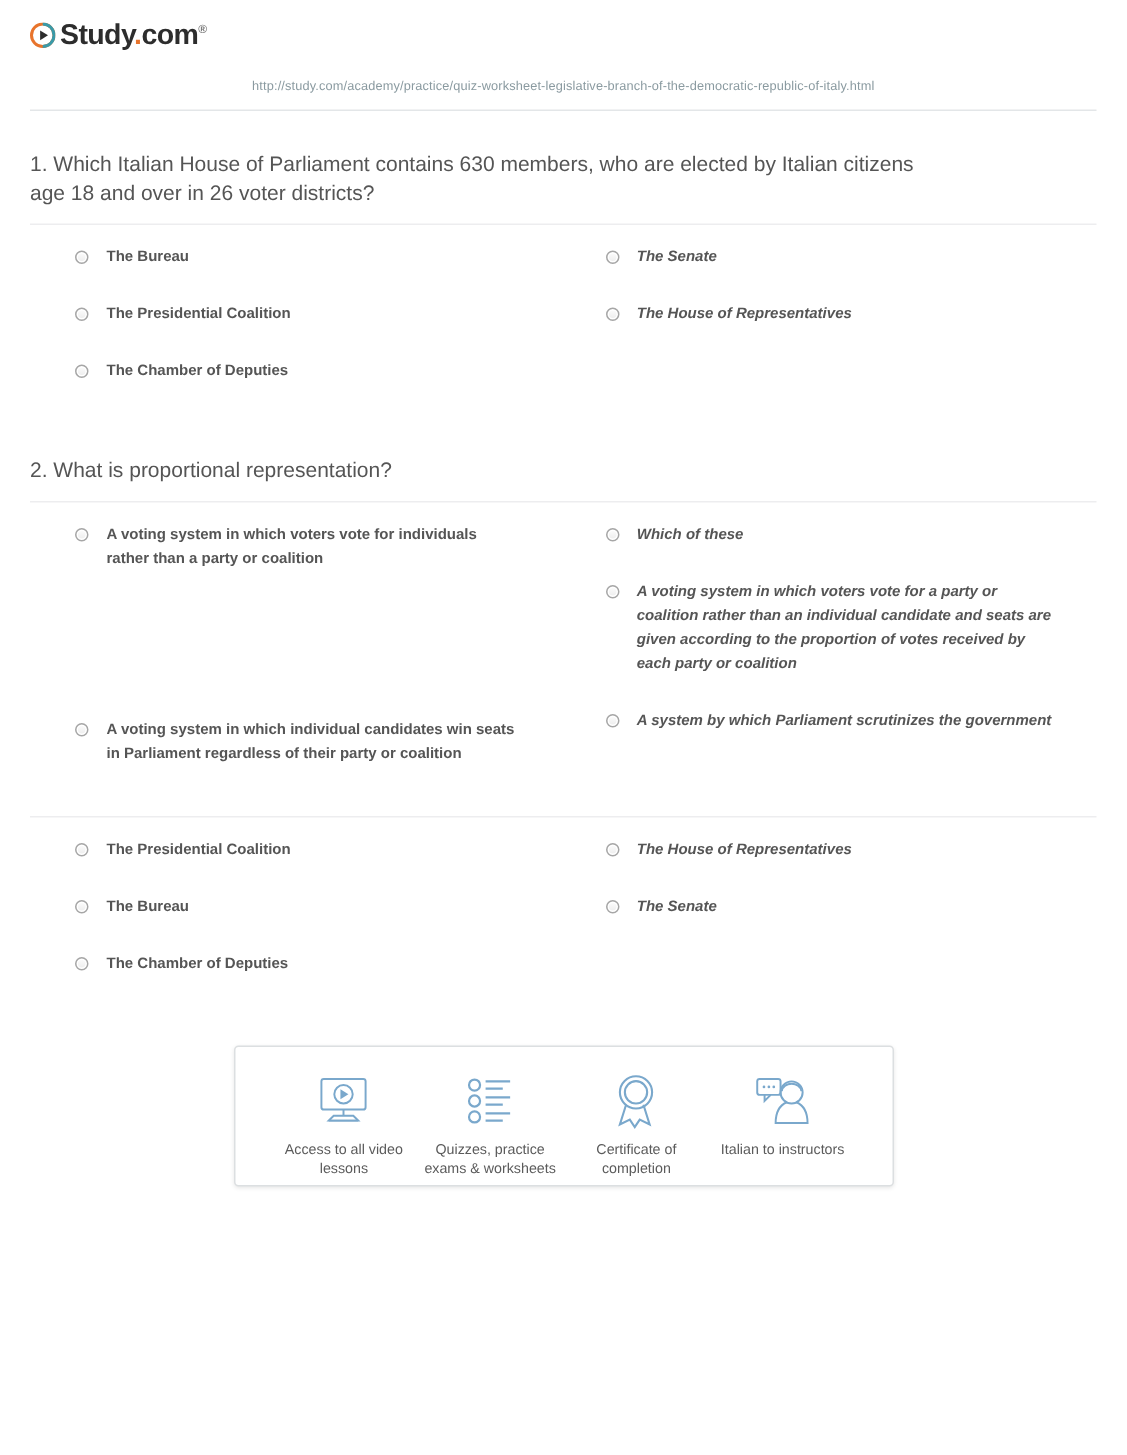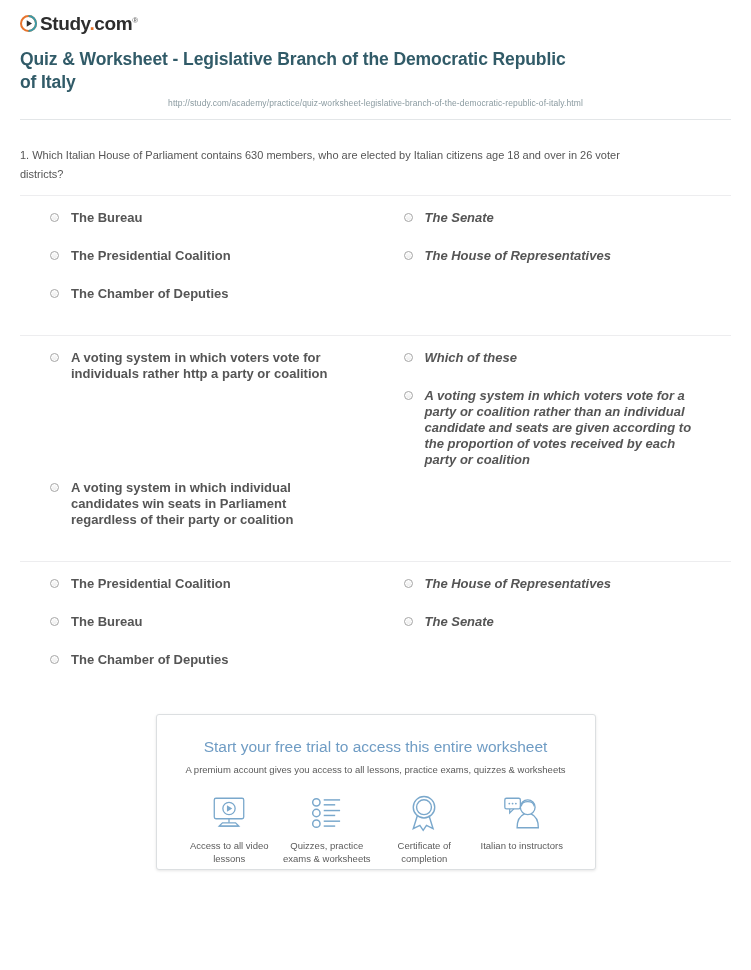"Quiz & Worksheet - Legislative" h1.page-title { html: <h1>Quiz &amp; Worksheet - Legislative Branch of the Democratic Republic of Italy</h1> -> none }
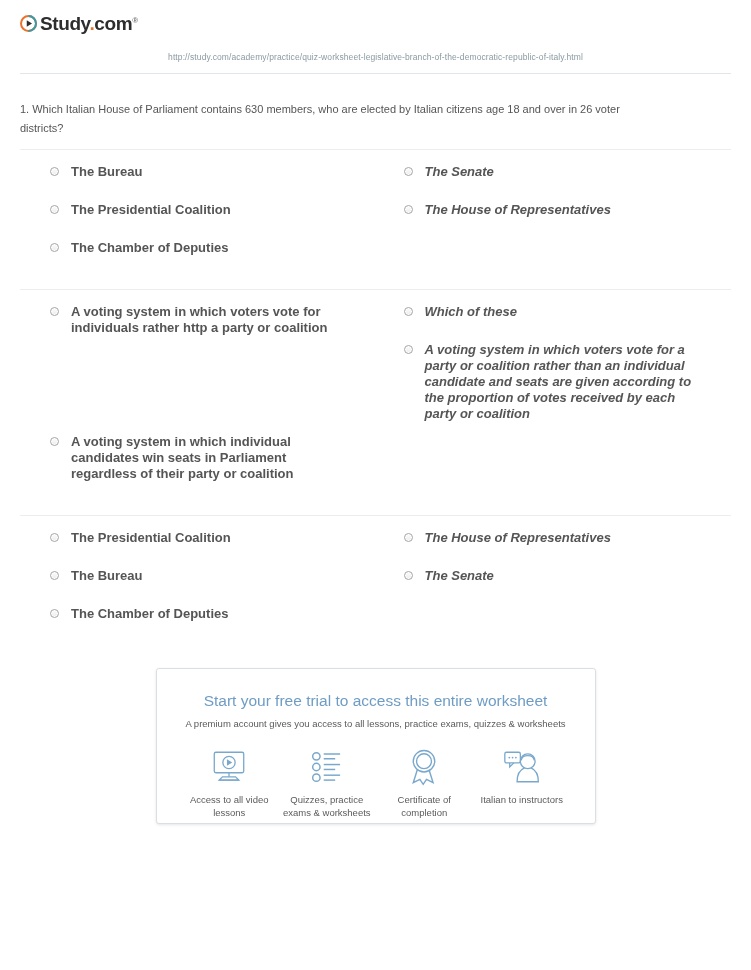"1. Which Italian House of" .q-prompt { font-size: 11px -> 14px }
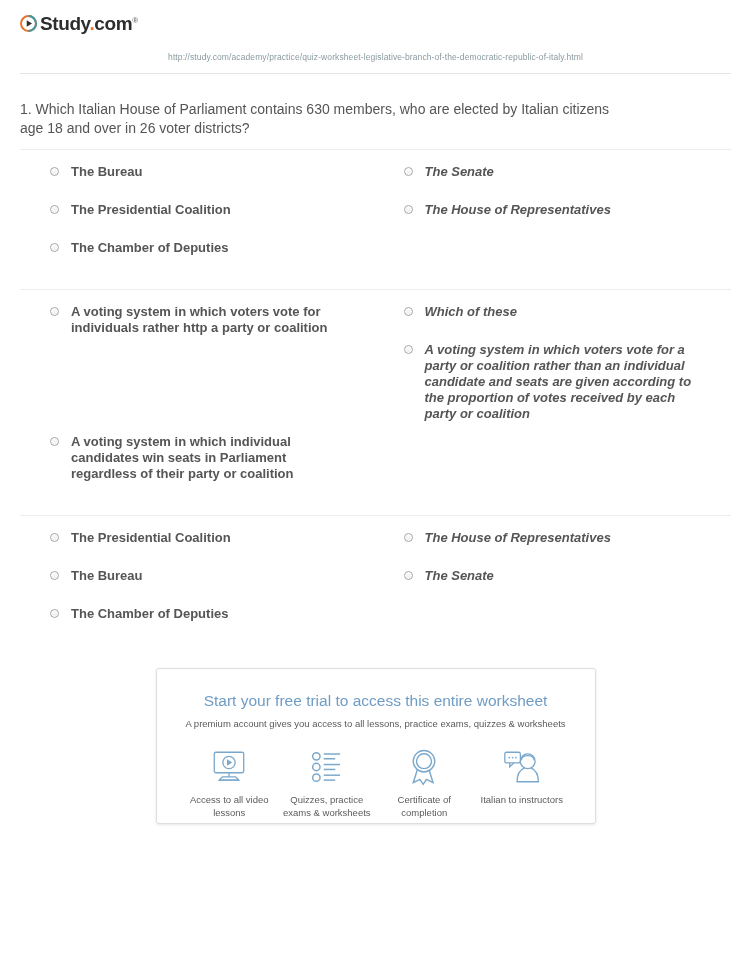"The Bureau" .opt-label { font-size: 13px -> 10px }
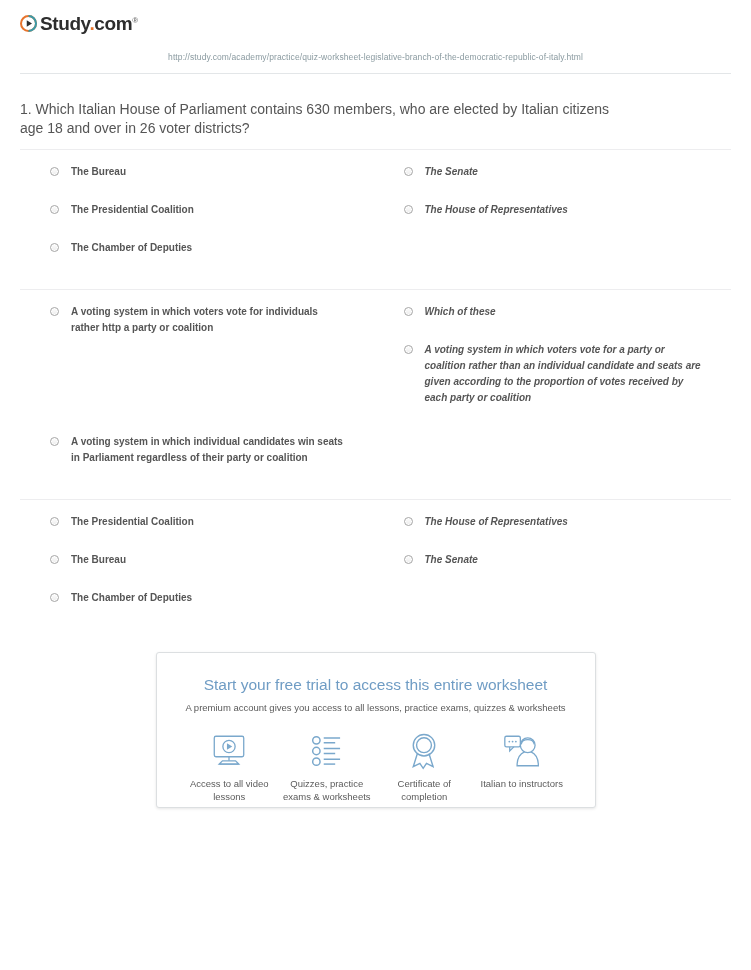"2. What is proportional representation?" div.q-prompt { html: none -> <div>2. What is proportional representation?</div> }
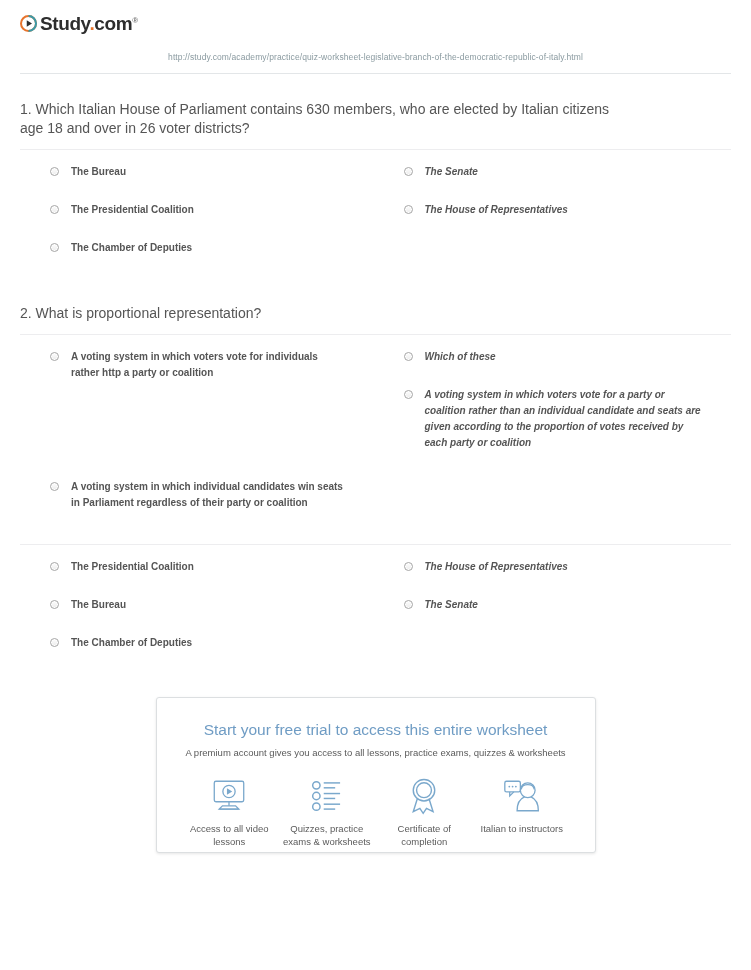"A voting system in which voters vote for individuals" span.opt-label { text: http -> than }
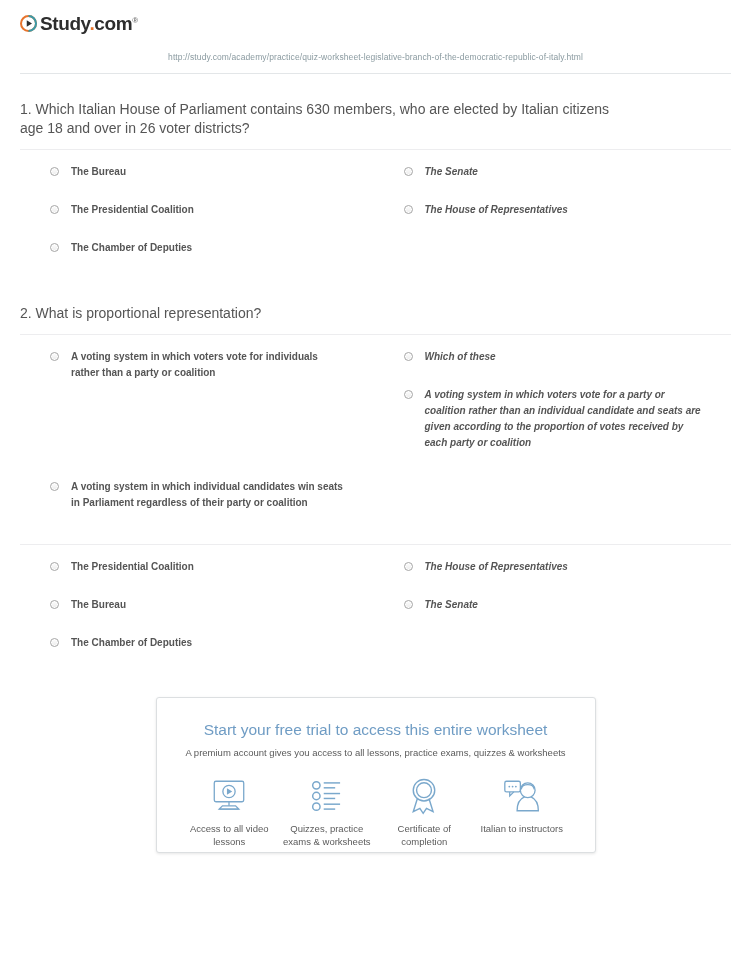"A system by which Parliament" div.option { html: none -> <div> <span></span> <span>A system by which Parliament scrutinizes the government</span> </div> }
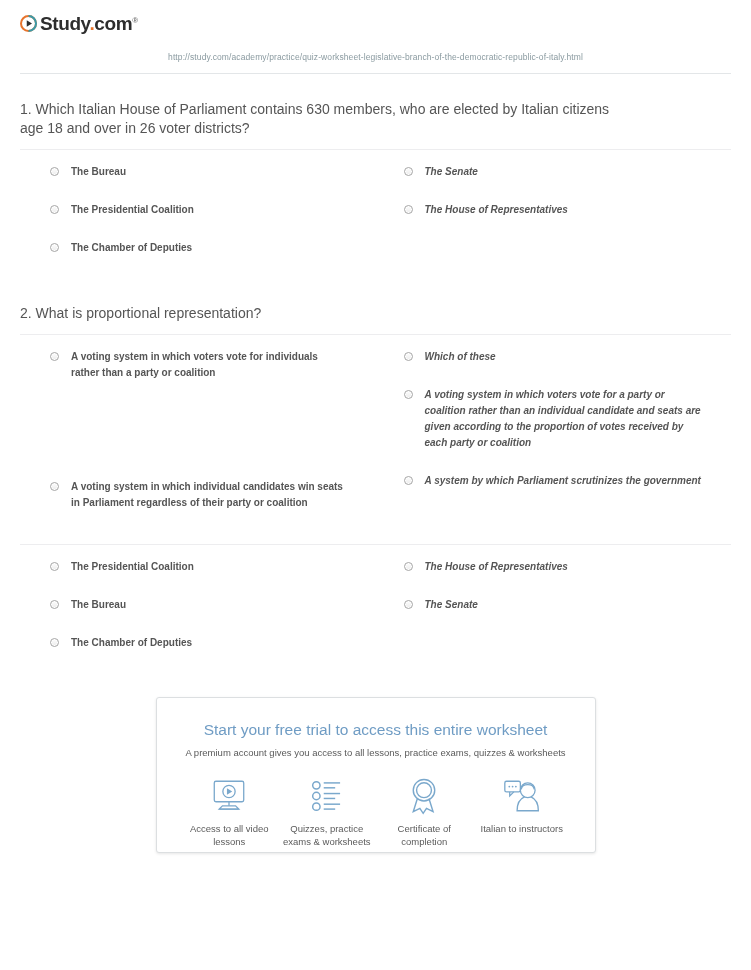"Start your free trial to" div.promo-head { html: <div> <div>Start your free trial to access this entire worksheet</div> <div>A premium account gives you access to all lessons, practice exams, quizzes &amp; worksheets</div> </div> -> none }
